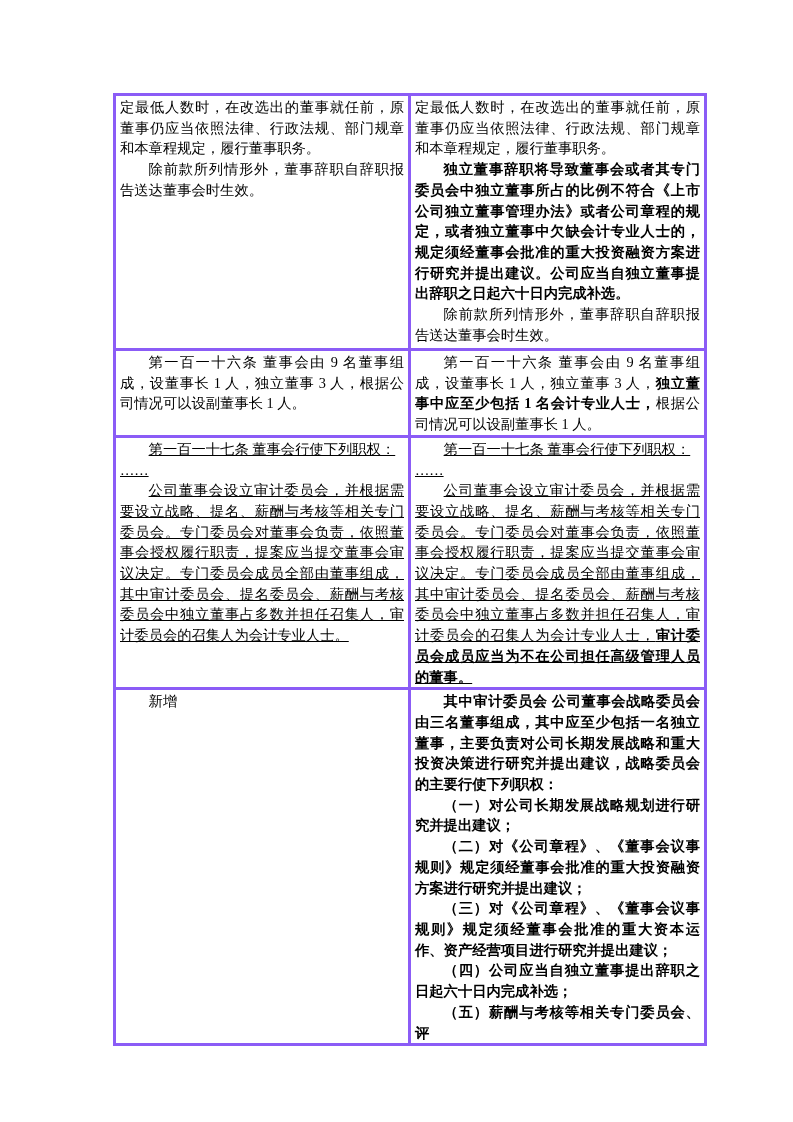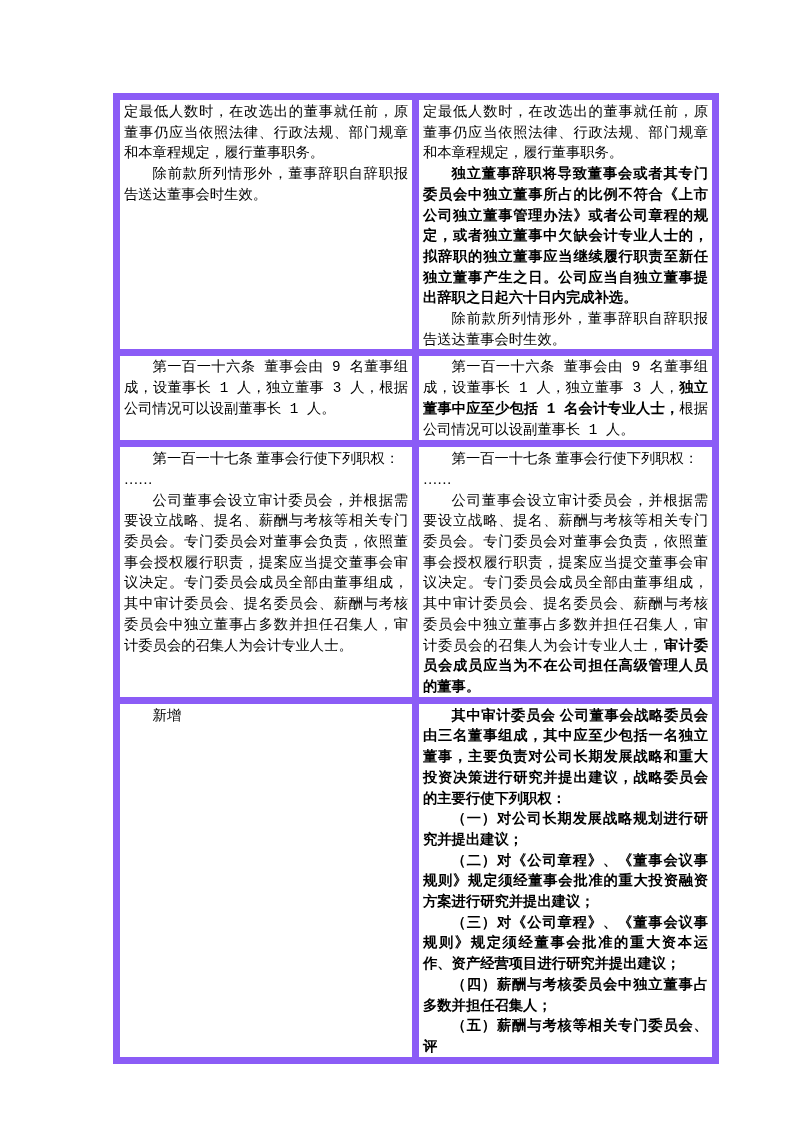"定最低人数时，在改选出的董事就任前，原董事仍应当依照法律、行政法规、部门规章和本" table.cmp td { border: 7px solid #8b5cf6 -> 3px solid #8b5cf6 }
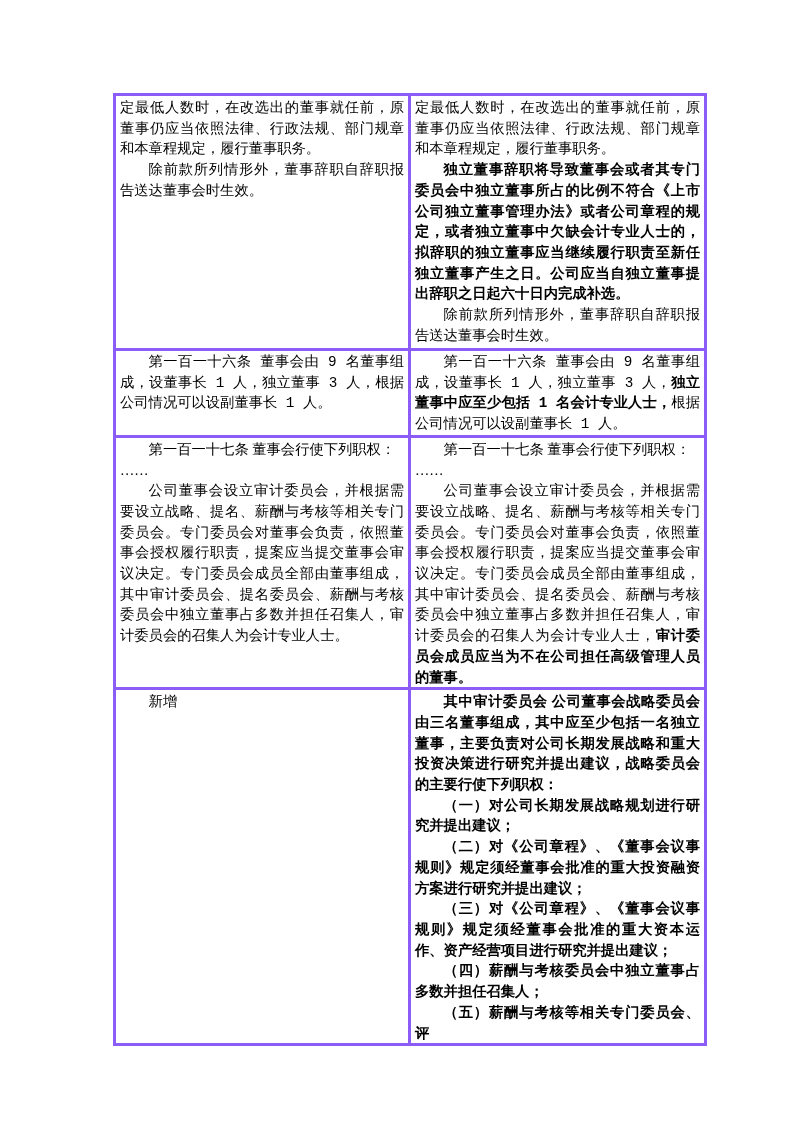"独立董事辞职将导致董事会或者其专门委员会中独立董事所占的比例不符合《上市公司独立" span.b { text: 拟辞职的独立董事应当继续履行职责至新任独立董事产生之日 -> 规定须经董事会批准的重大投资融资方案进行研究并提出建议 }
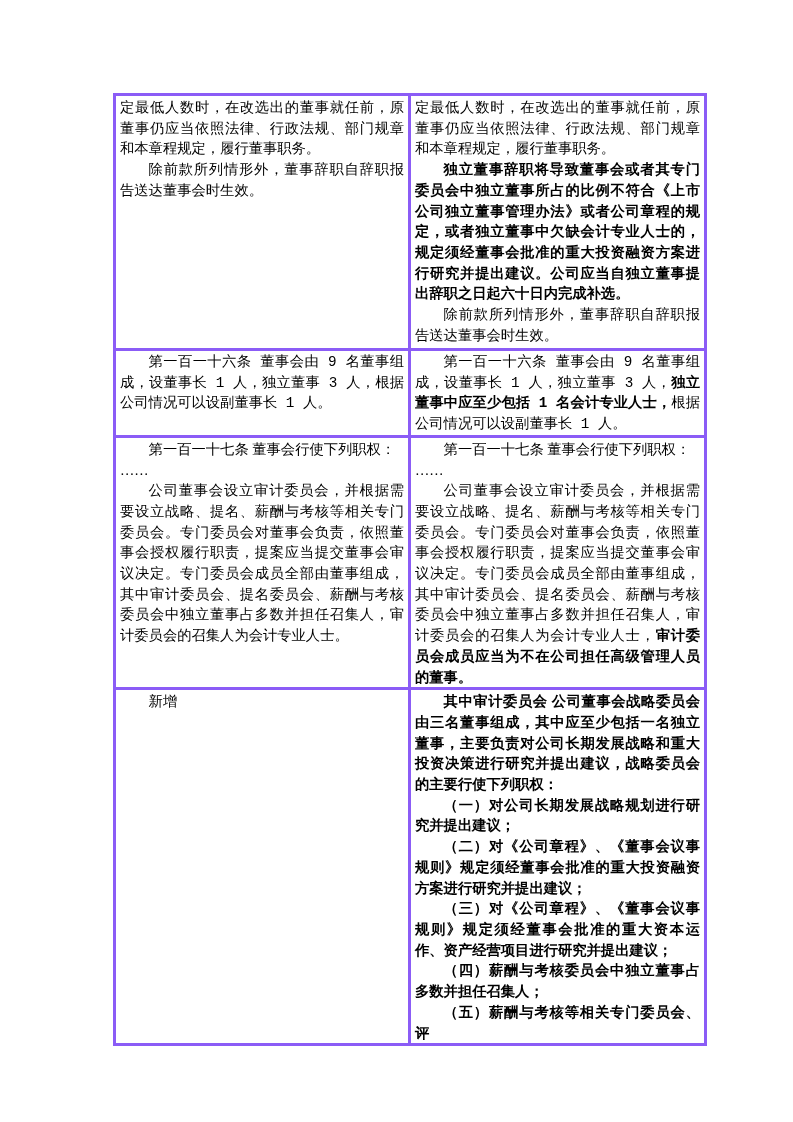"第一百一十六条 董事会由 9 名董事组成，设董事长 1" tr.r2 { font-family: Liberation Mono, monospace -> none }
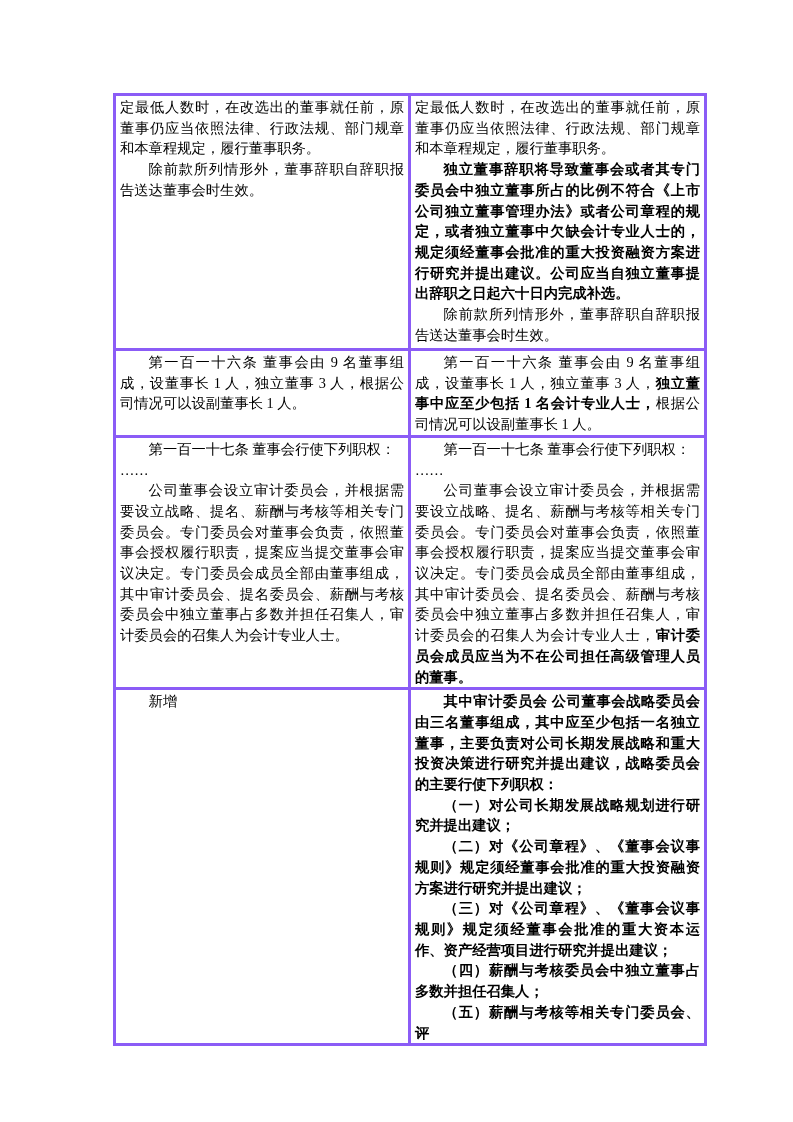"第一百一十七条 董事会行使下列职权：" tr.r3 { text-decoration: none -> underline }
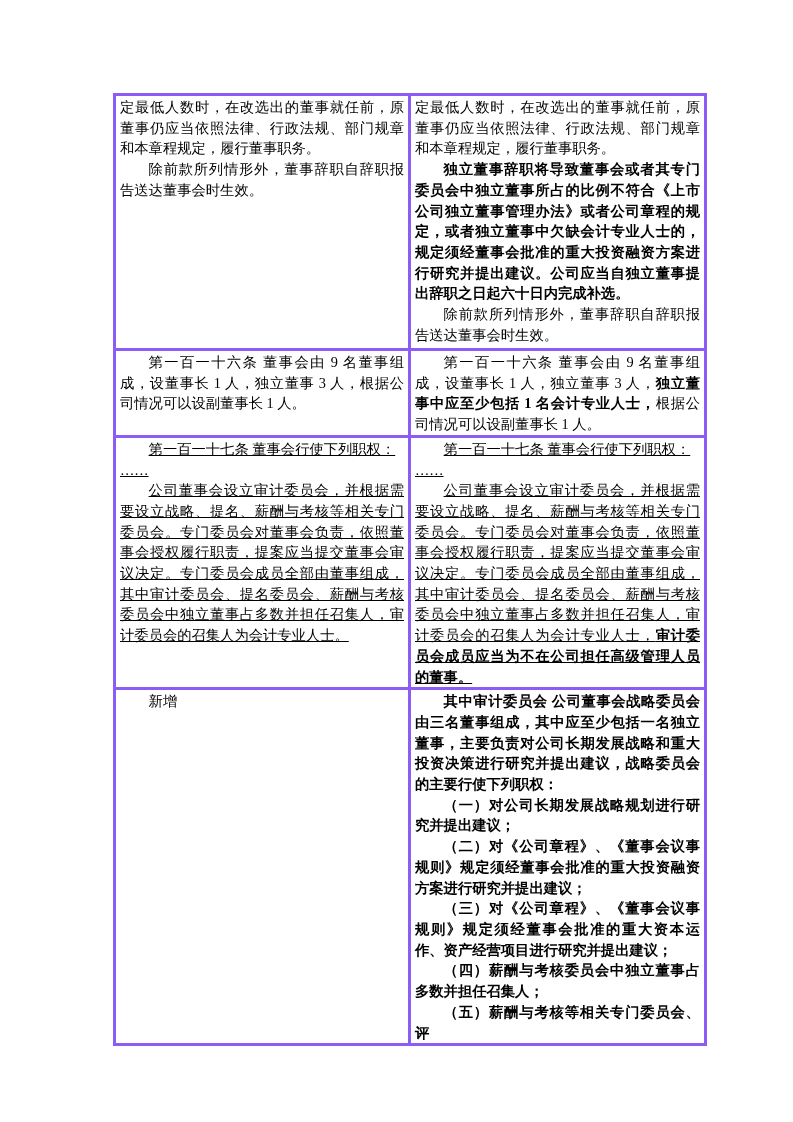"（四）薪酬与考核委员会中独立董事占多数并担任召集人；" span.b { text: 薪酬与考核委员会中独立董事占多数并担任召集人 -> 公司应当自独立董事提出辞职之日起六十日内完成补选 }
